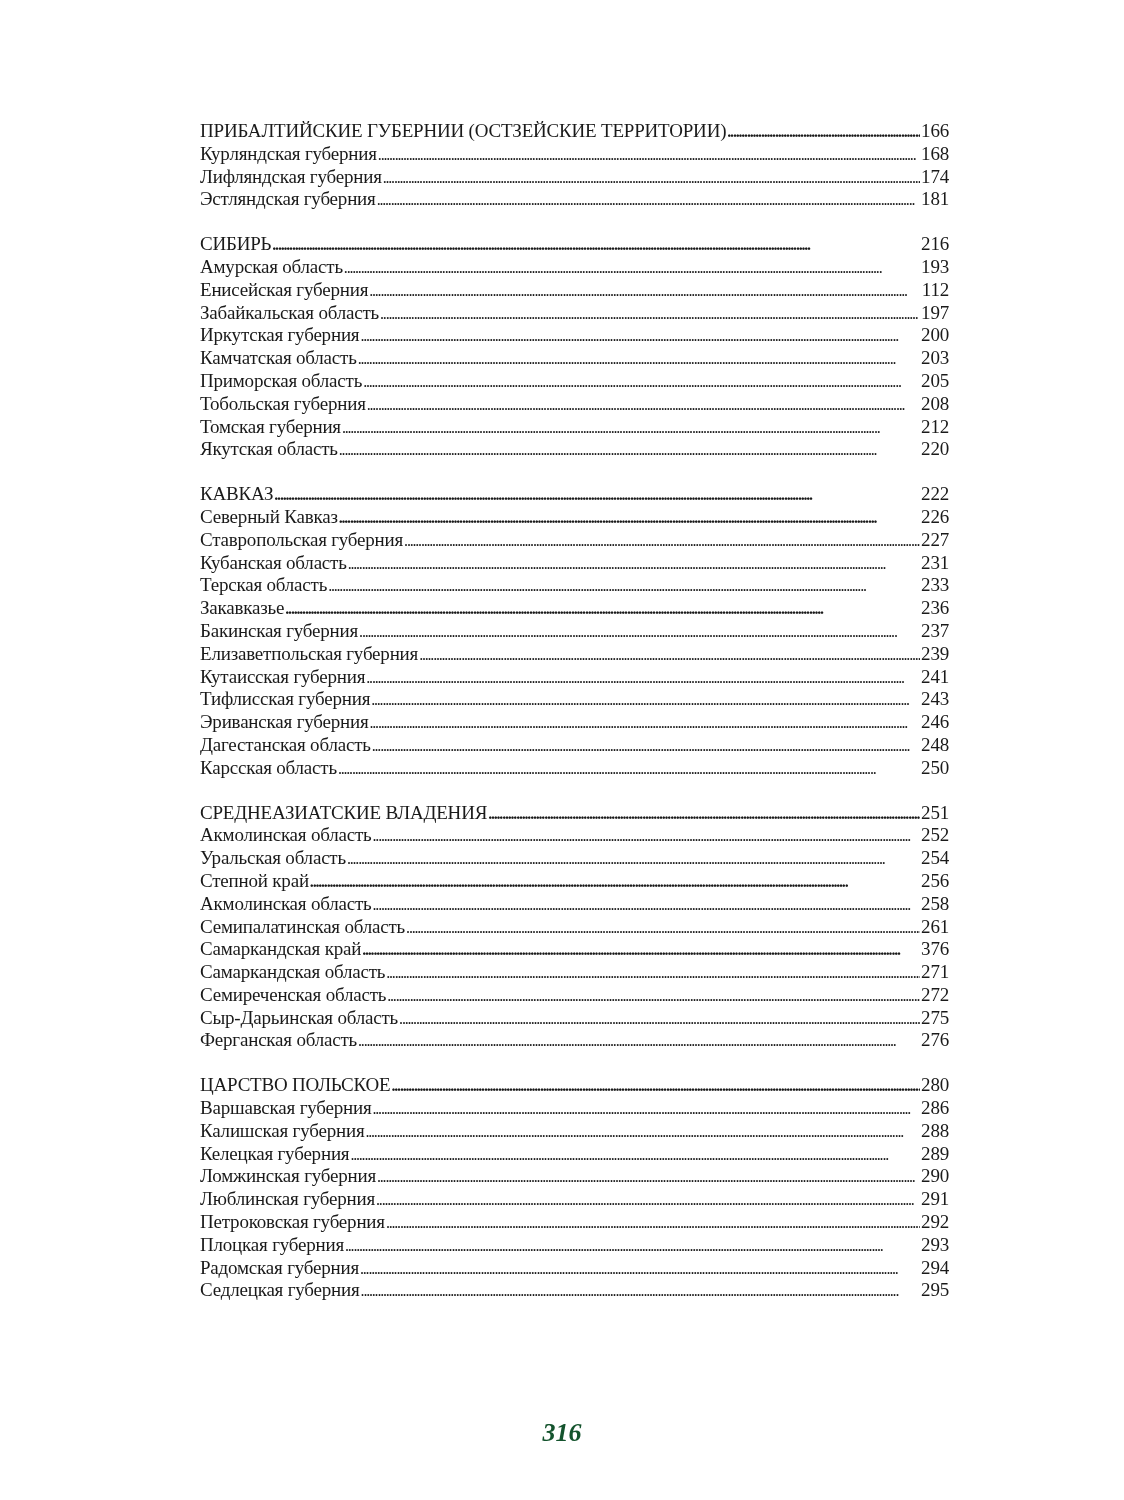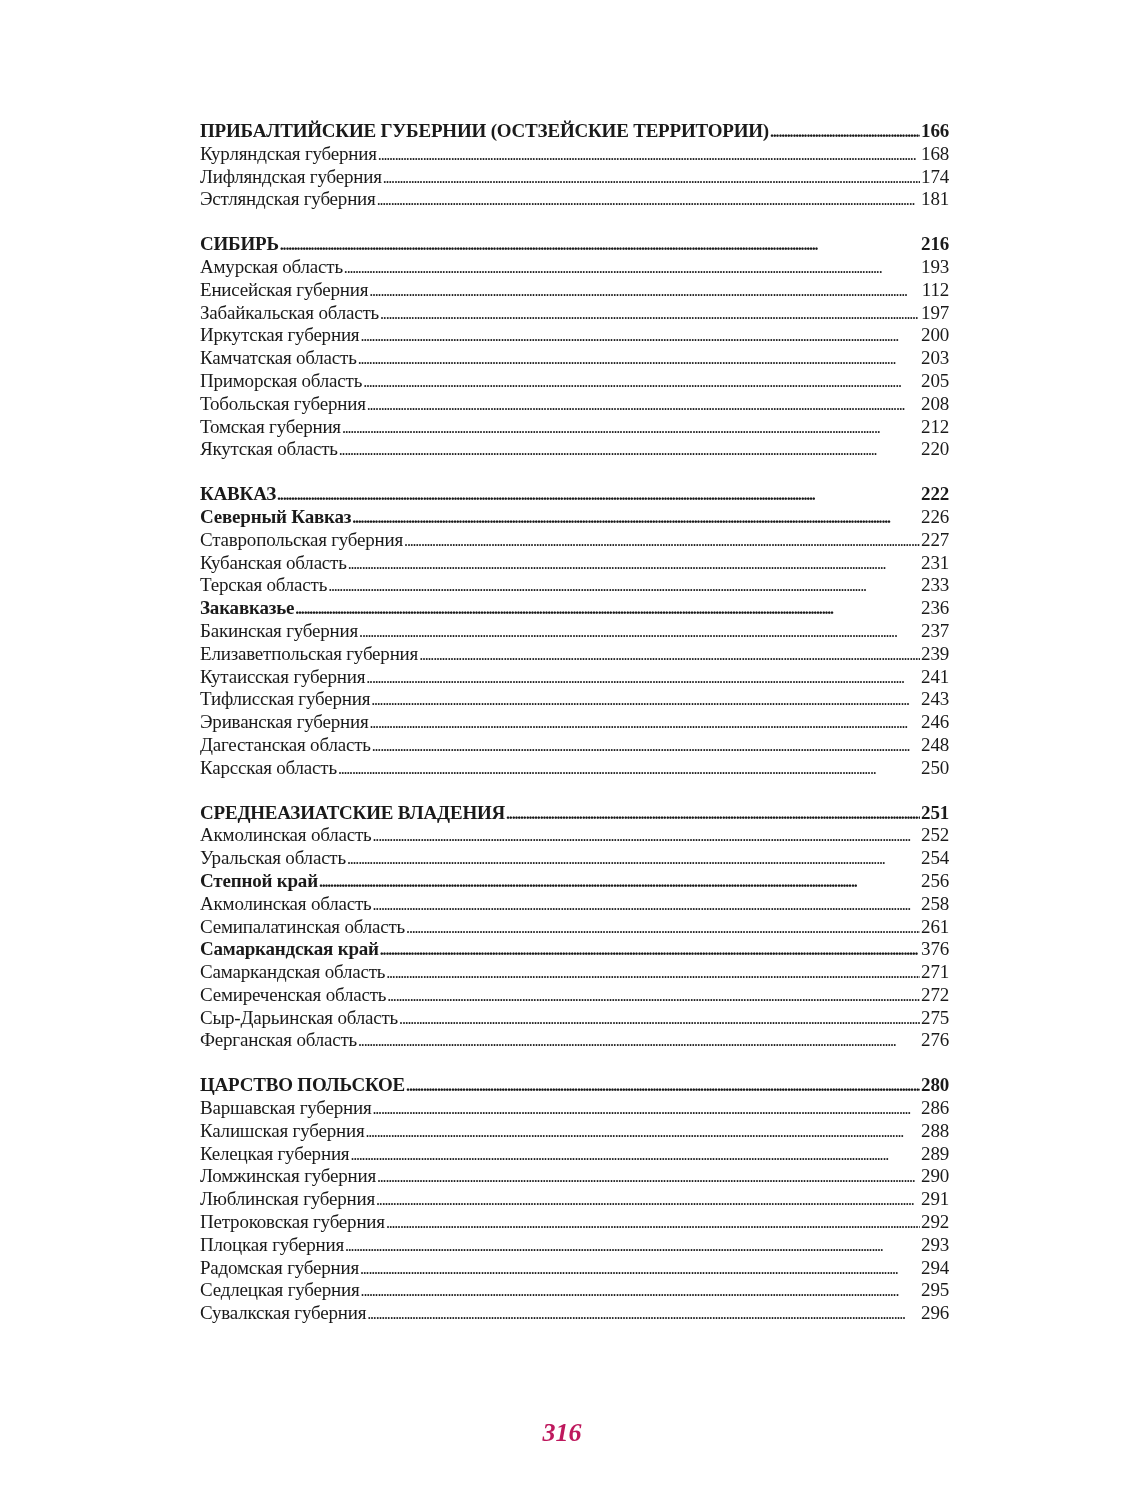"ПРИБАЛТИЙСКИЕ ГУБЕРНИИ (ОСТЗЕЙСКИЕ" .row.heading .title, .row.heading .page { font-weight: bold -> normal }
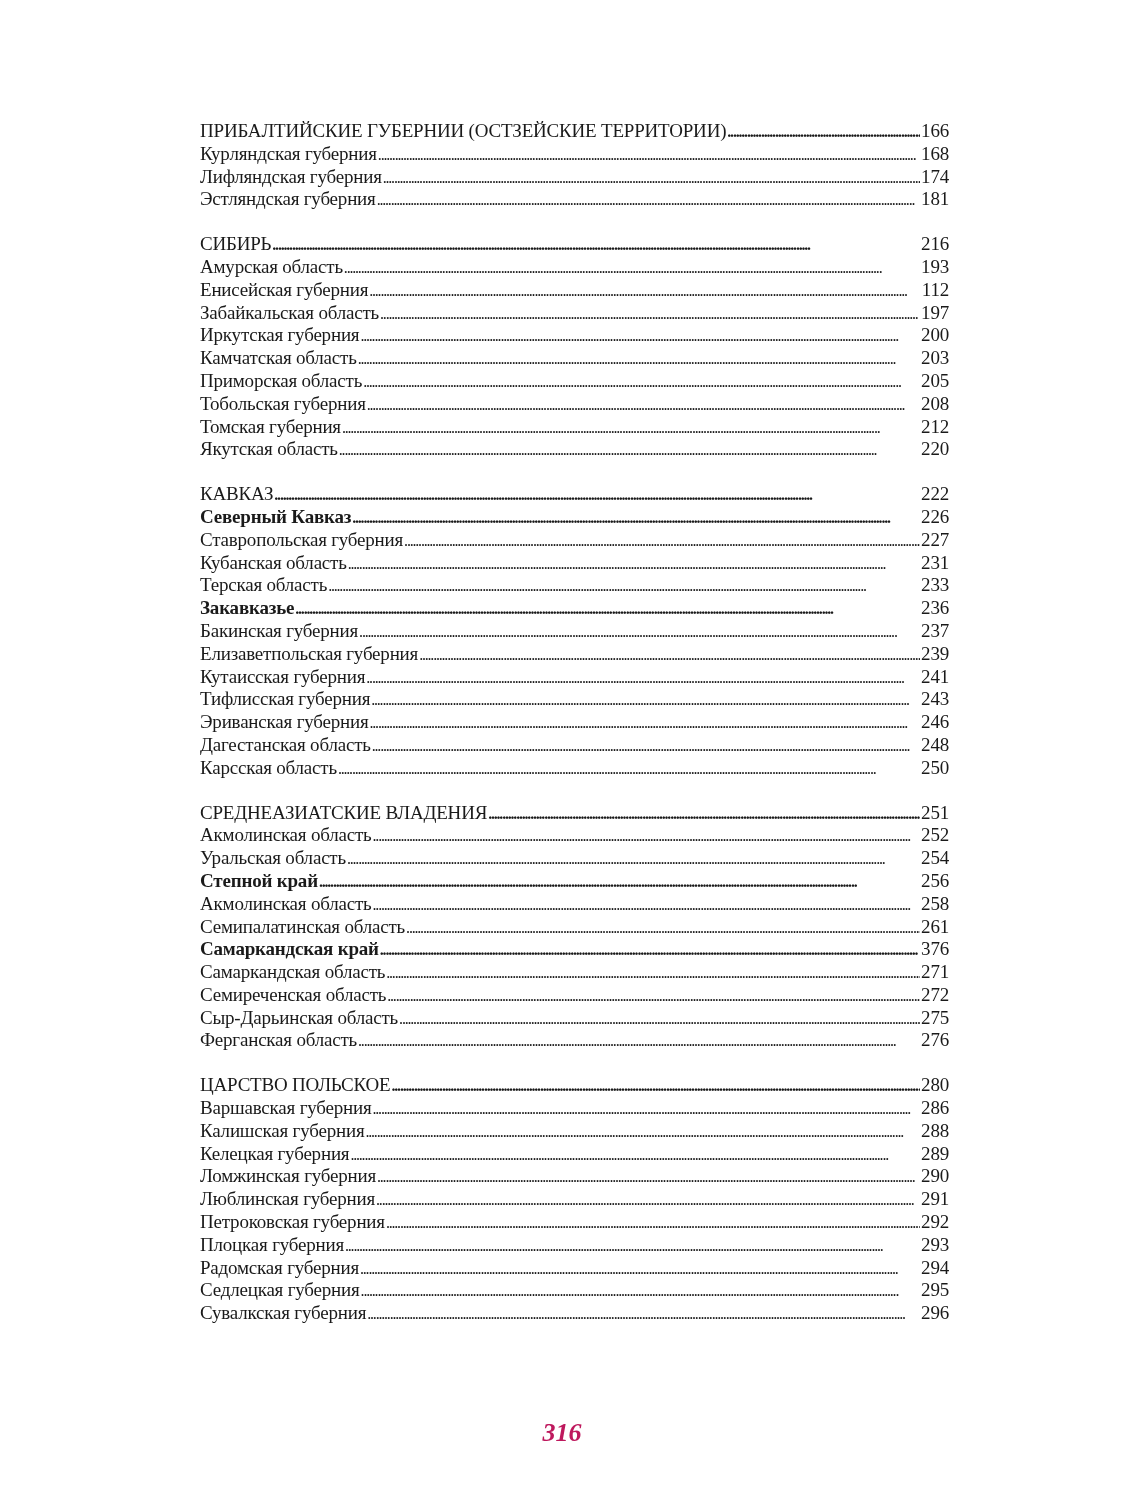"Северный Кавказ" .row.subheading .title { font-weight: bold -> normal }
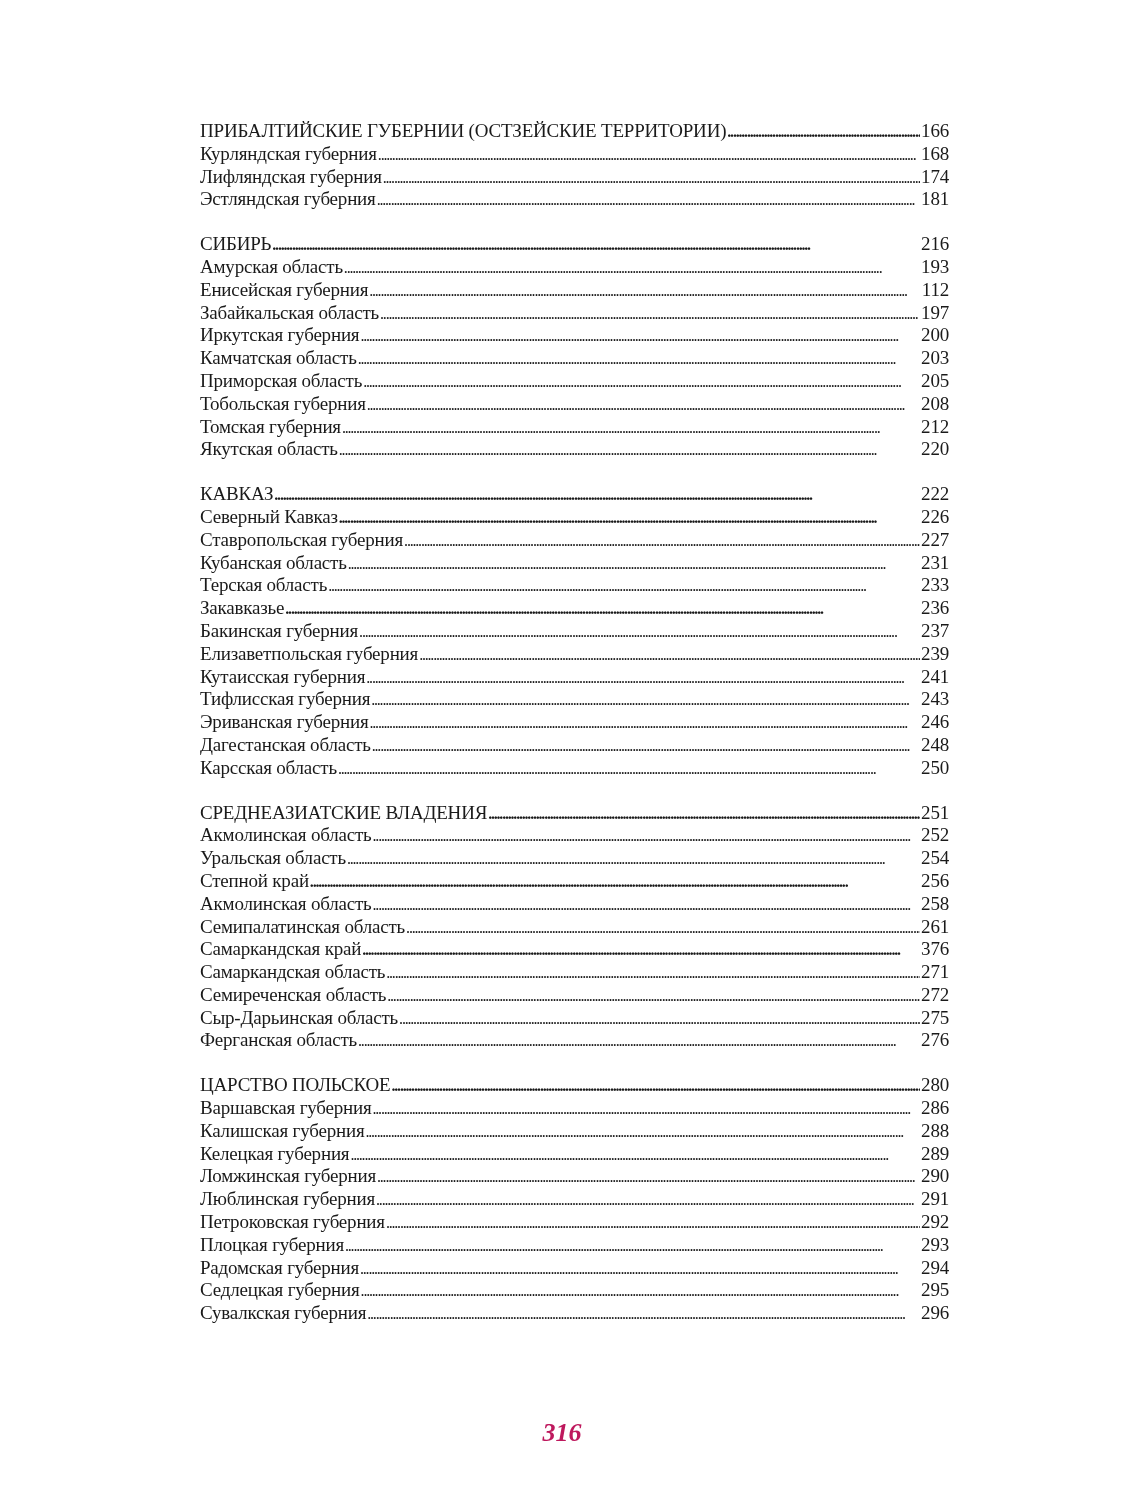"Сувалкская губерния" div.row { html: <div> <span>Сувалкская губерния</span> <span></span> <span>296</span> </div> -> none }
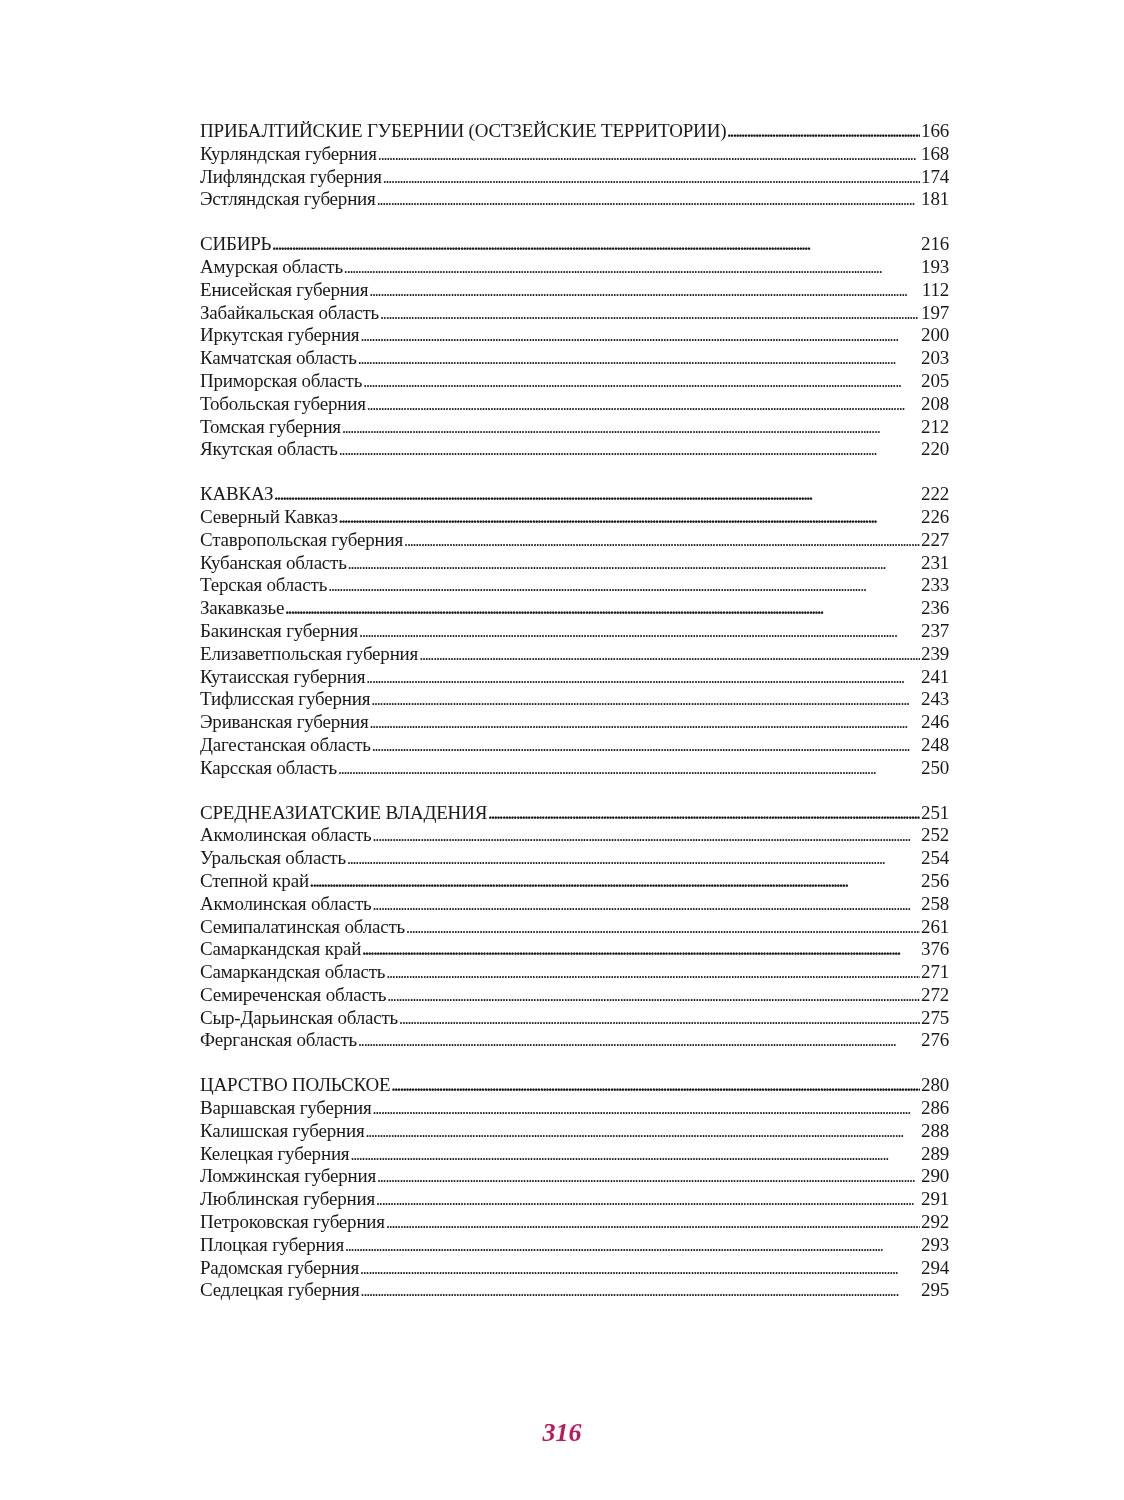"316" .page-number { color: #be185d -> #14532d }
